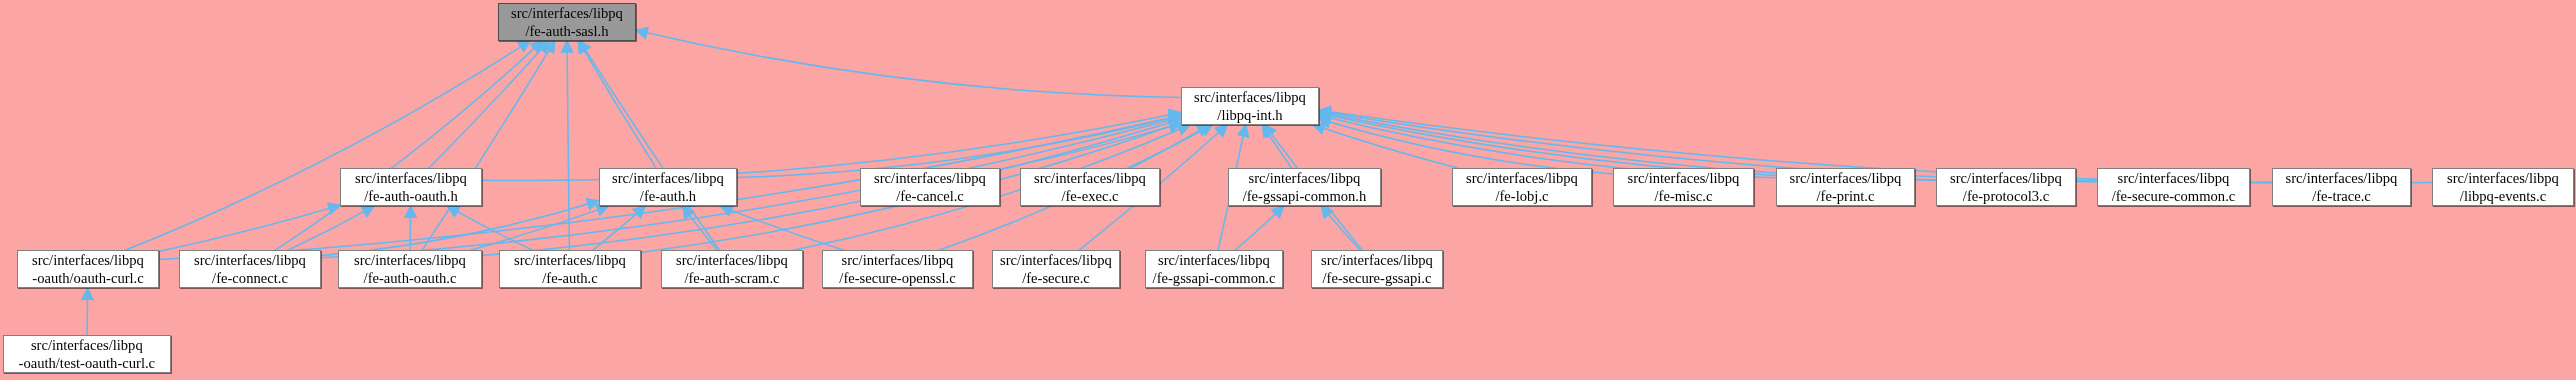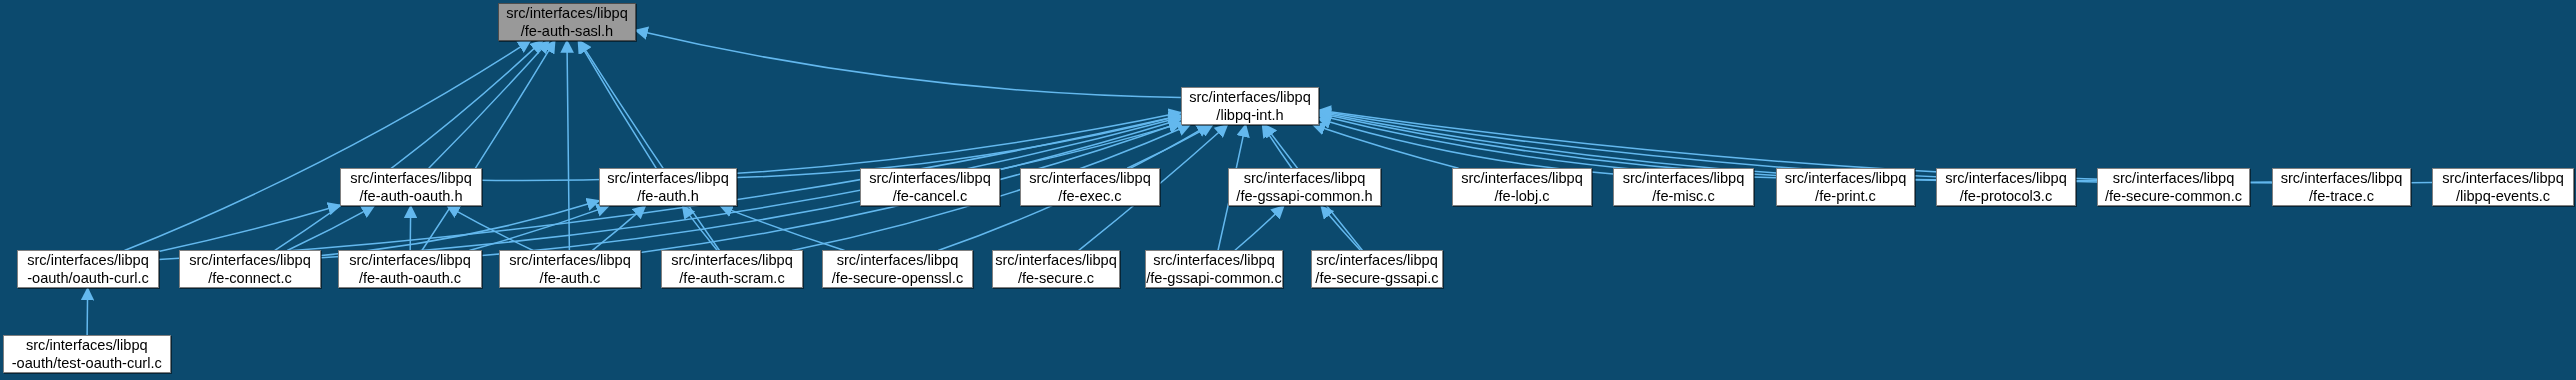"src/interfaces/libpq" #graph { background: #0c4a6e -> #fca5a5; font-family: Liberation Sans, sans-serif -> Liberation Serif, serif }
